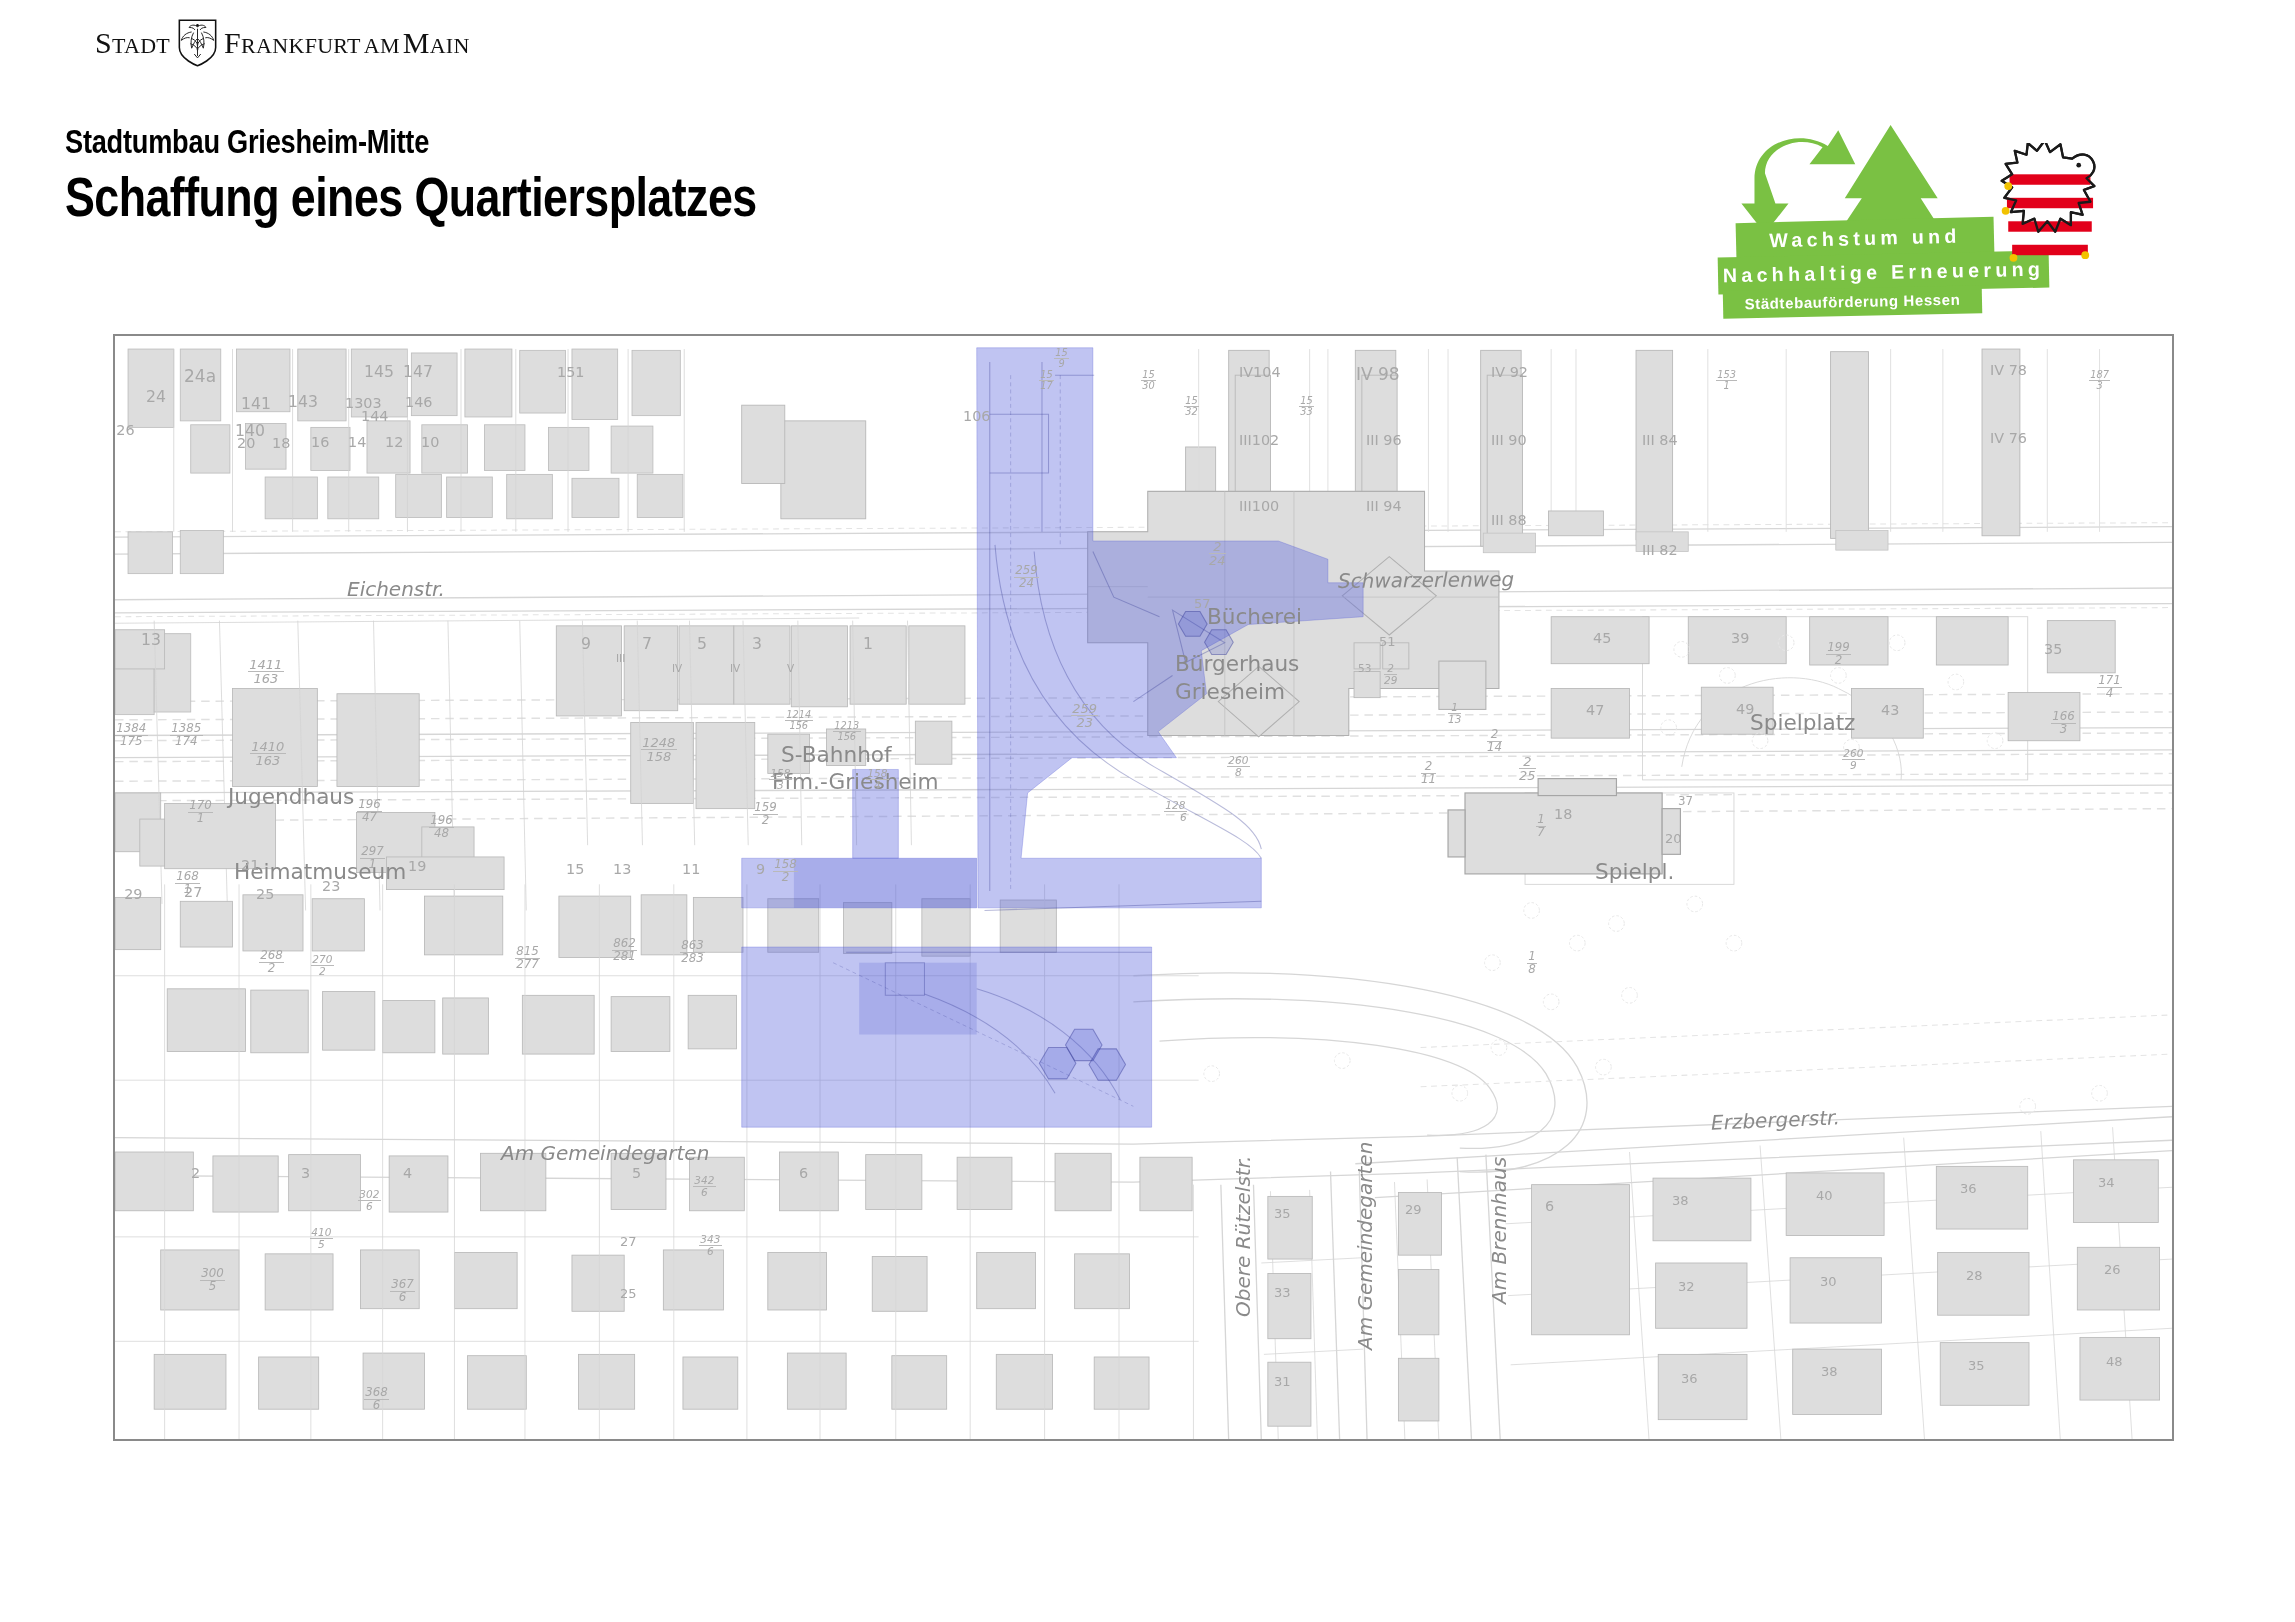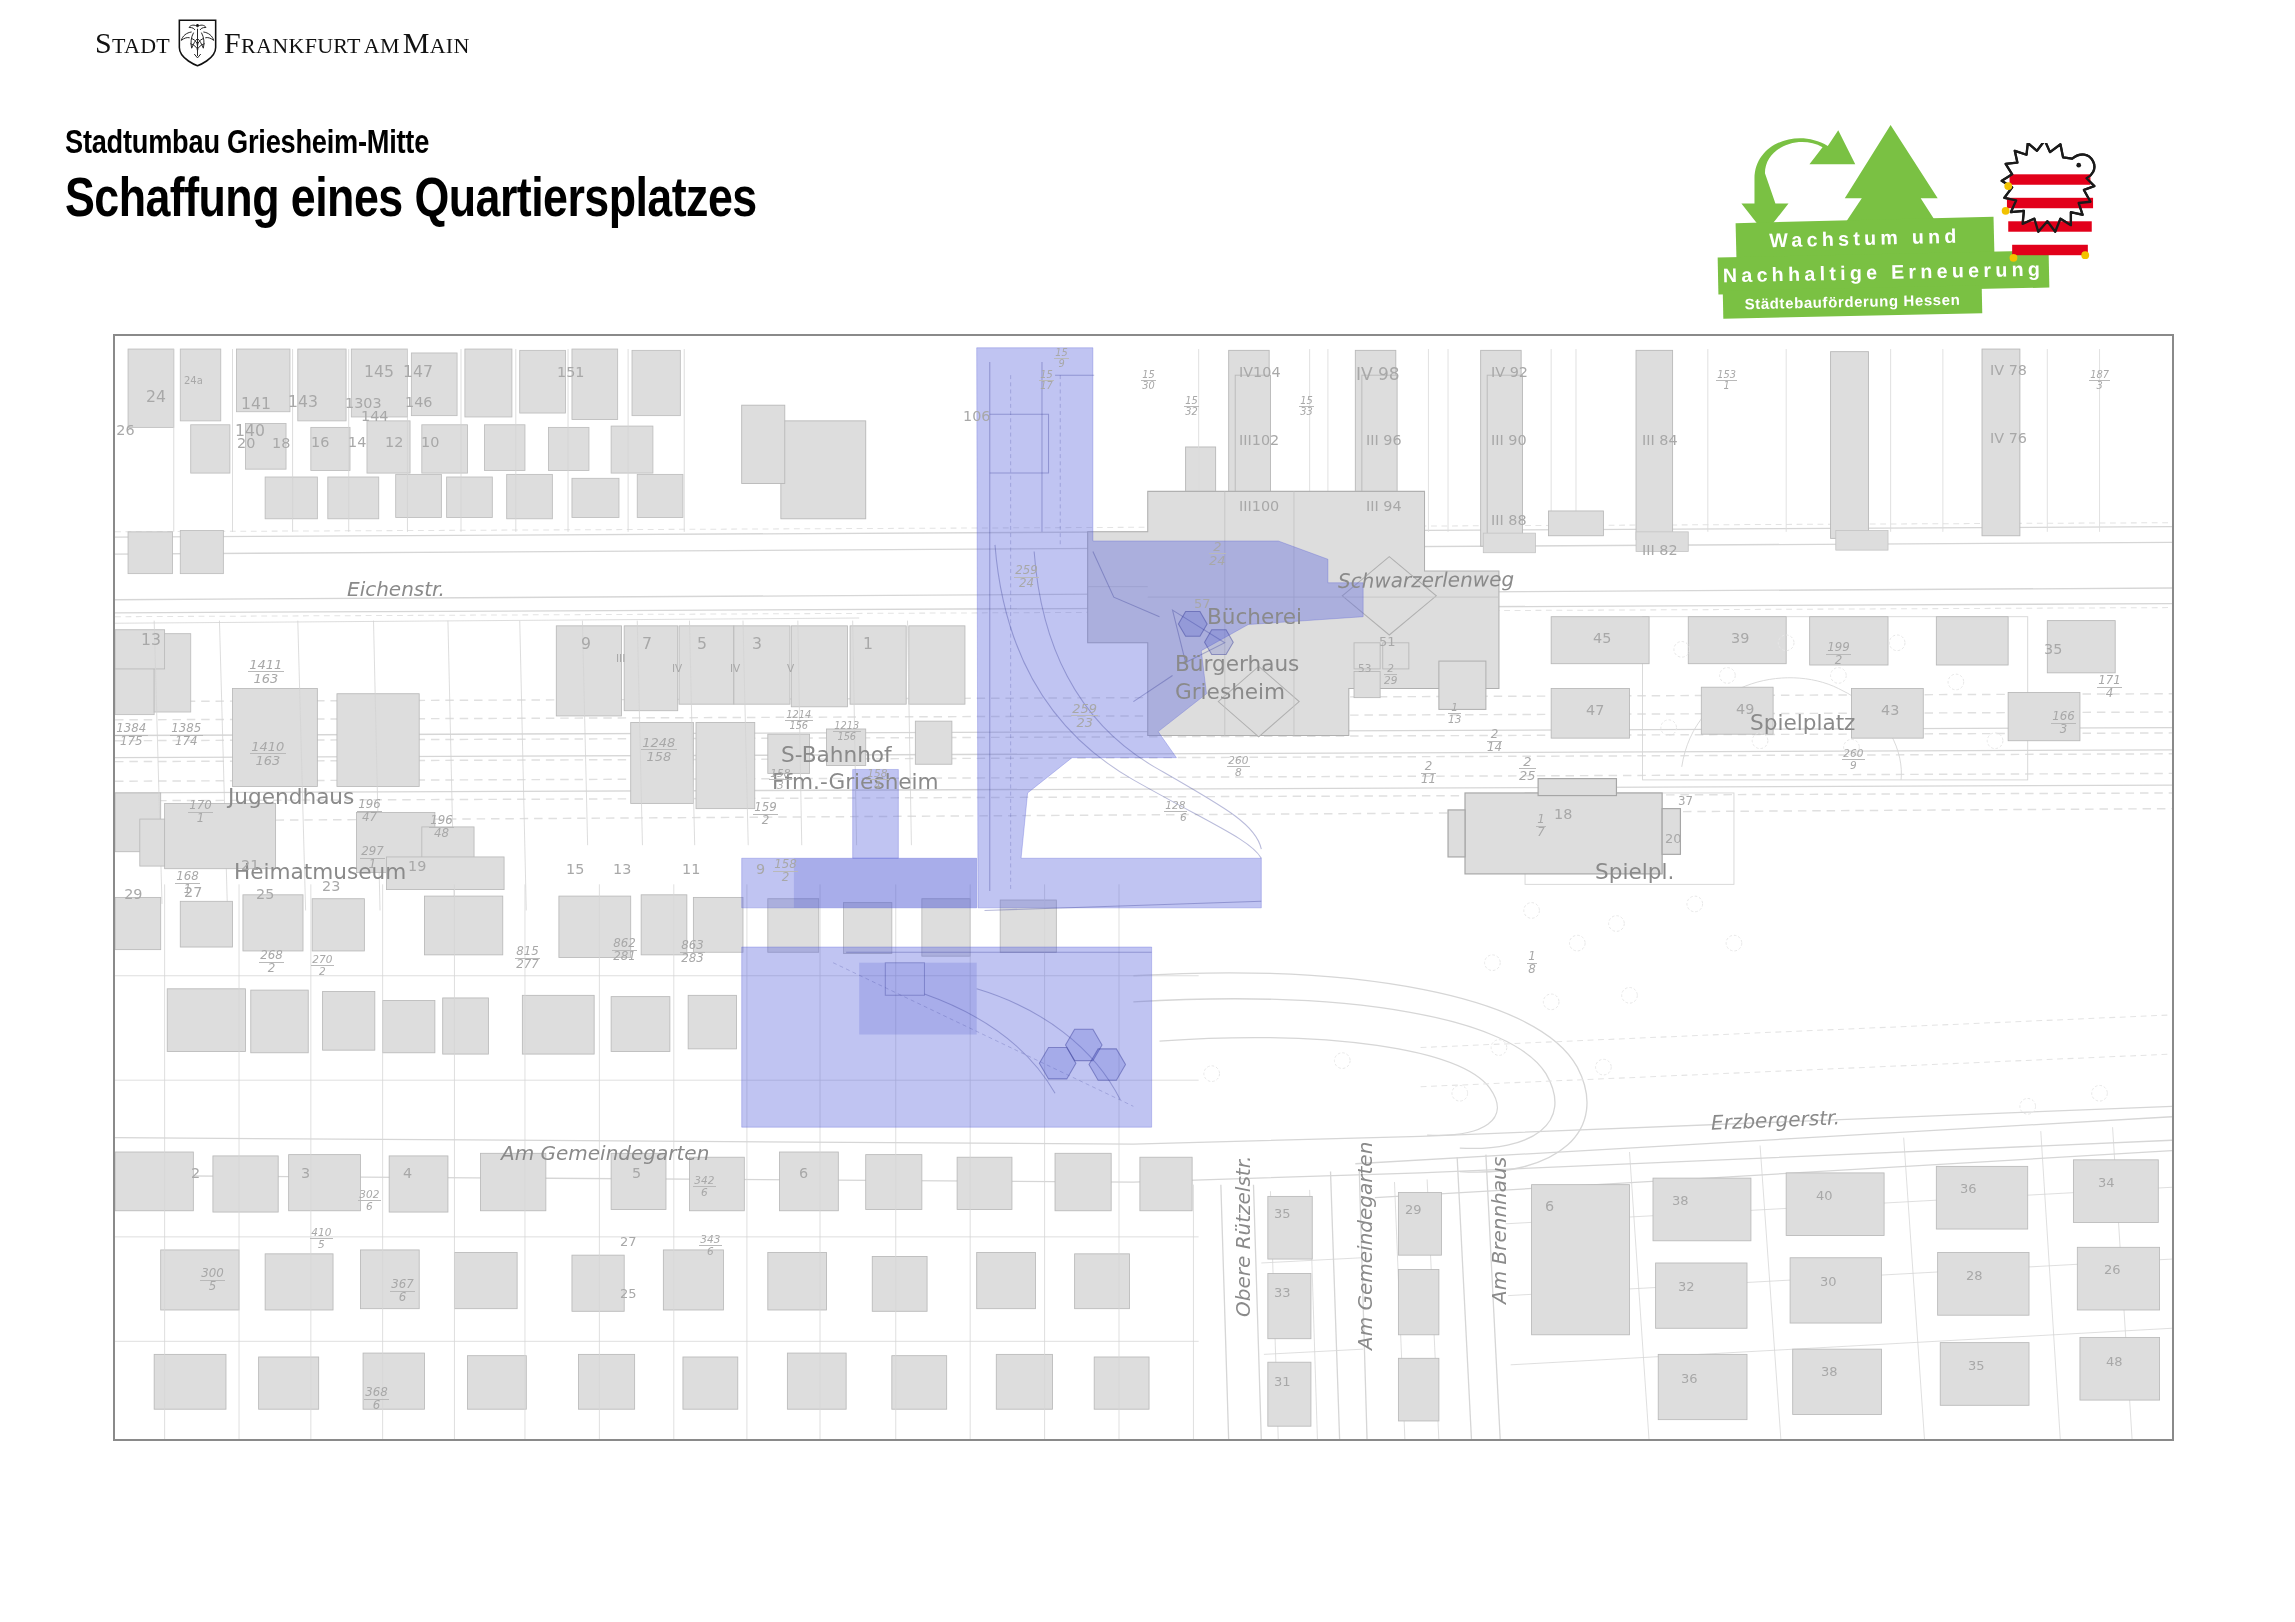"24a" div.pnum { font-size: 10px -> 17px; top: 39px -> 30px }
